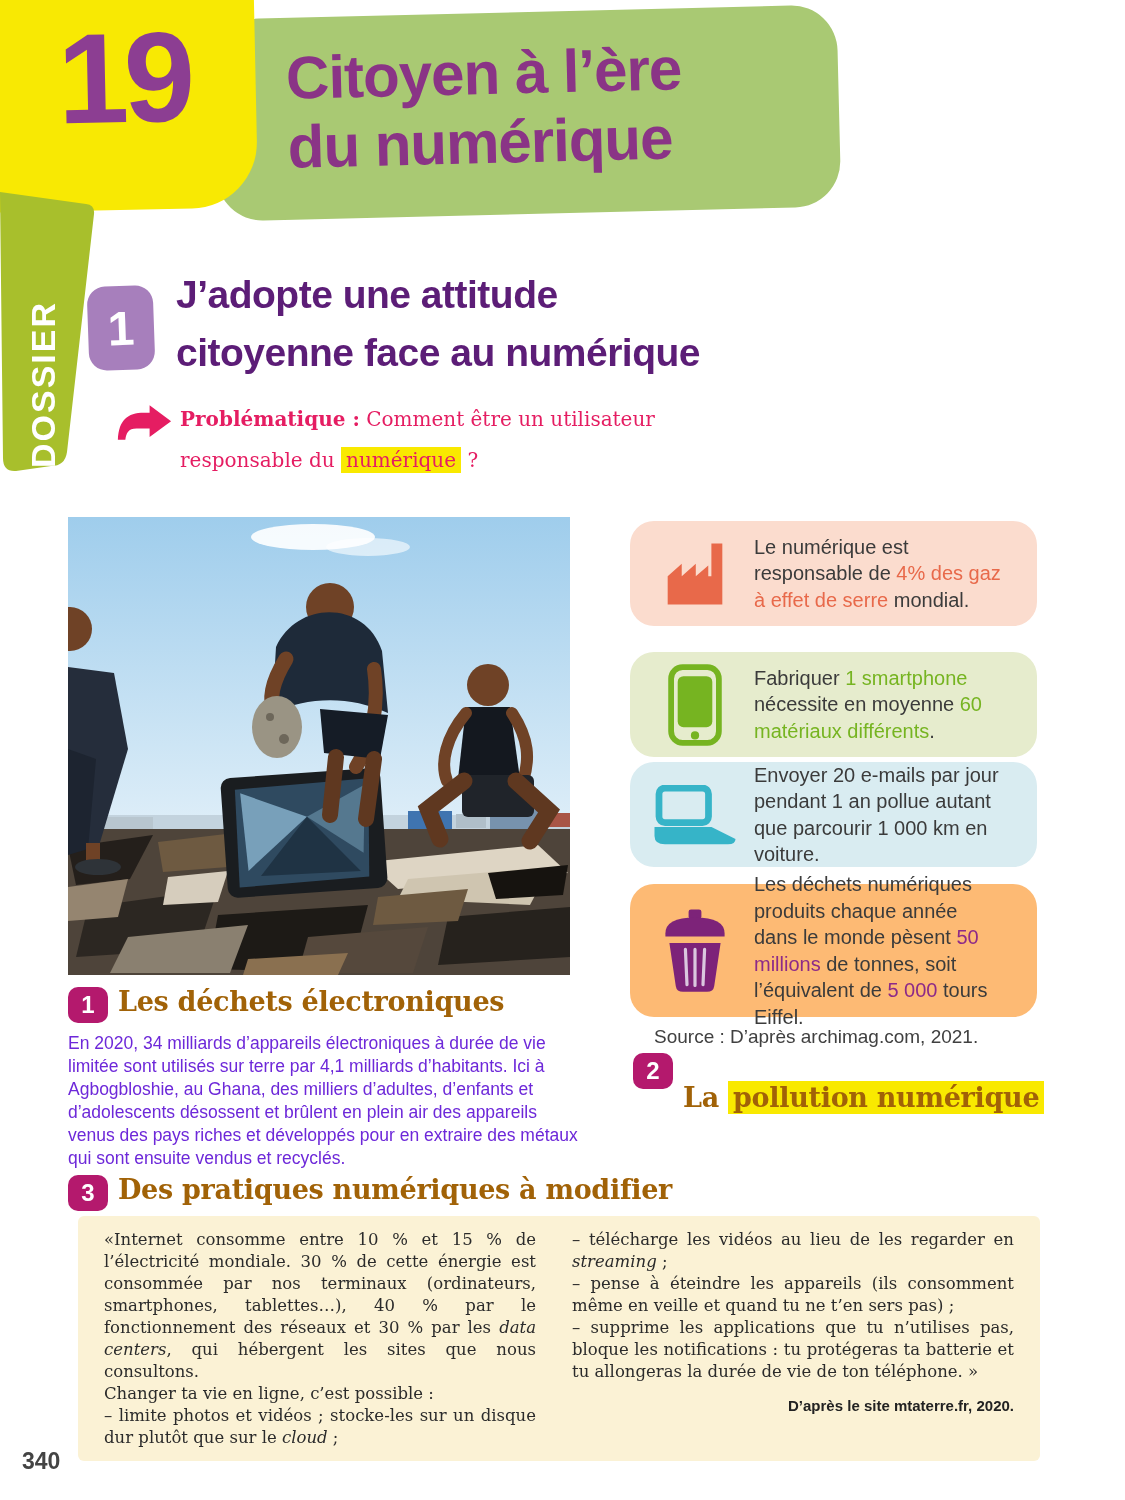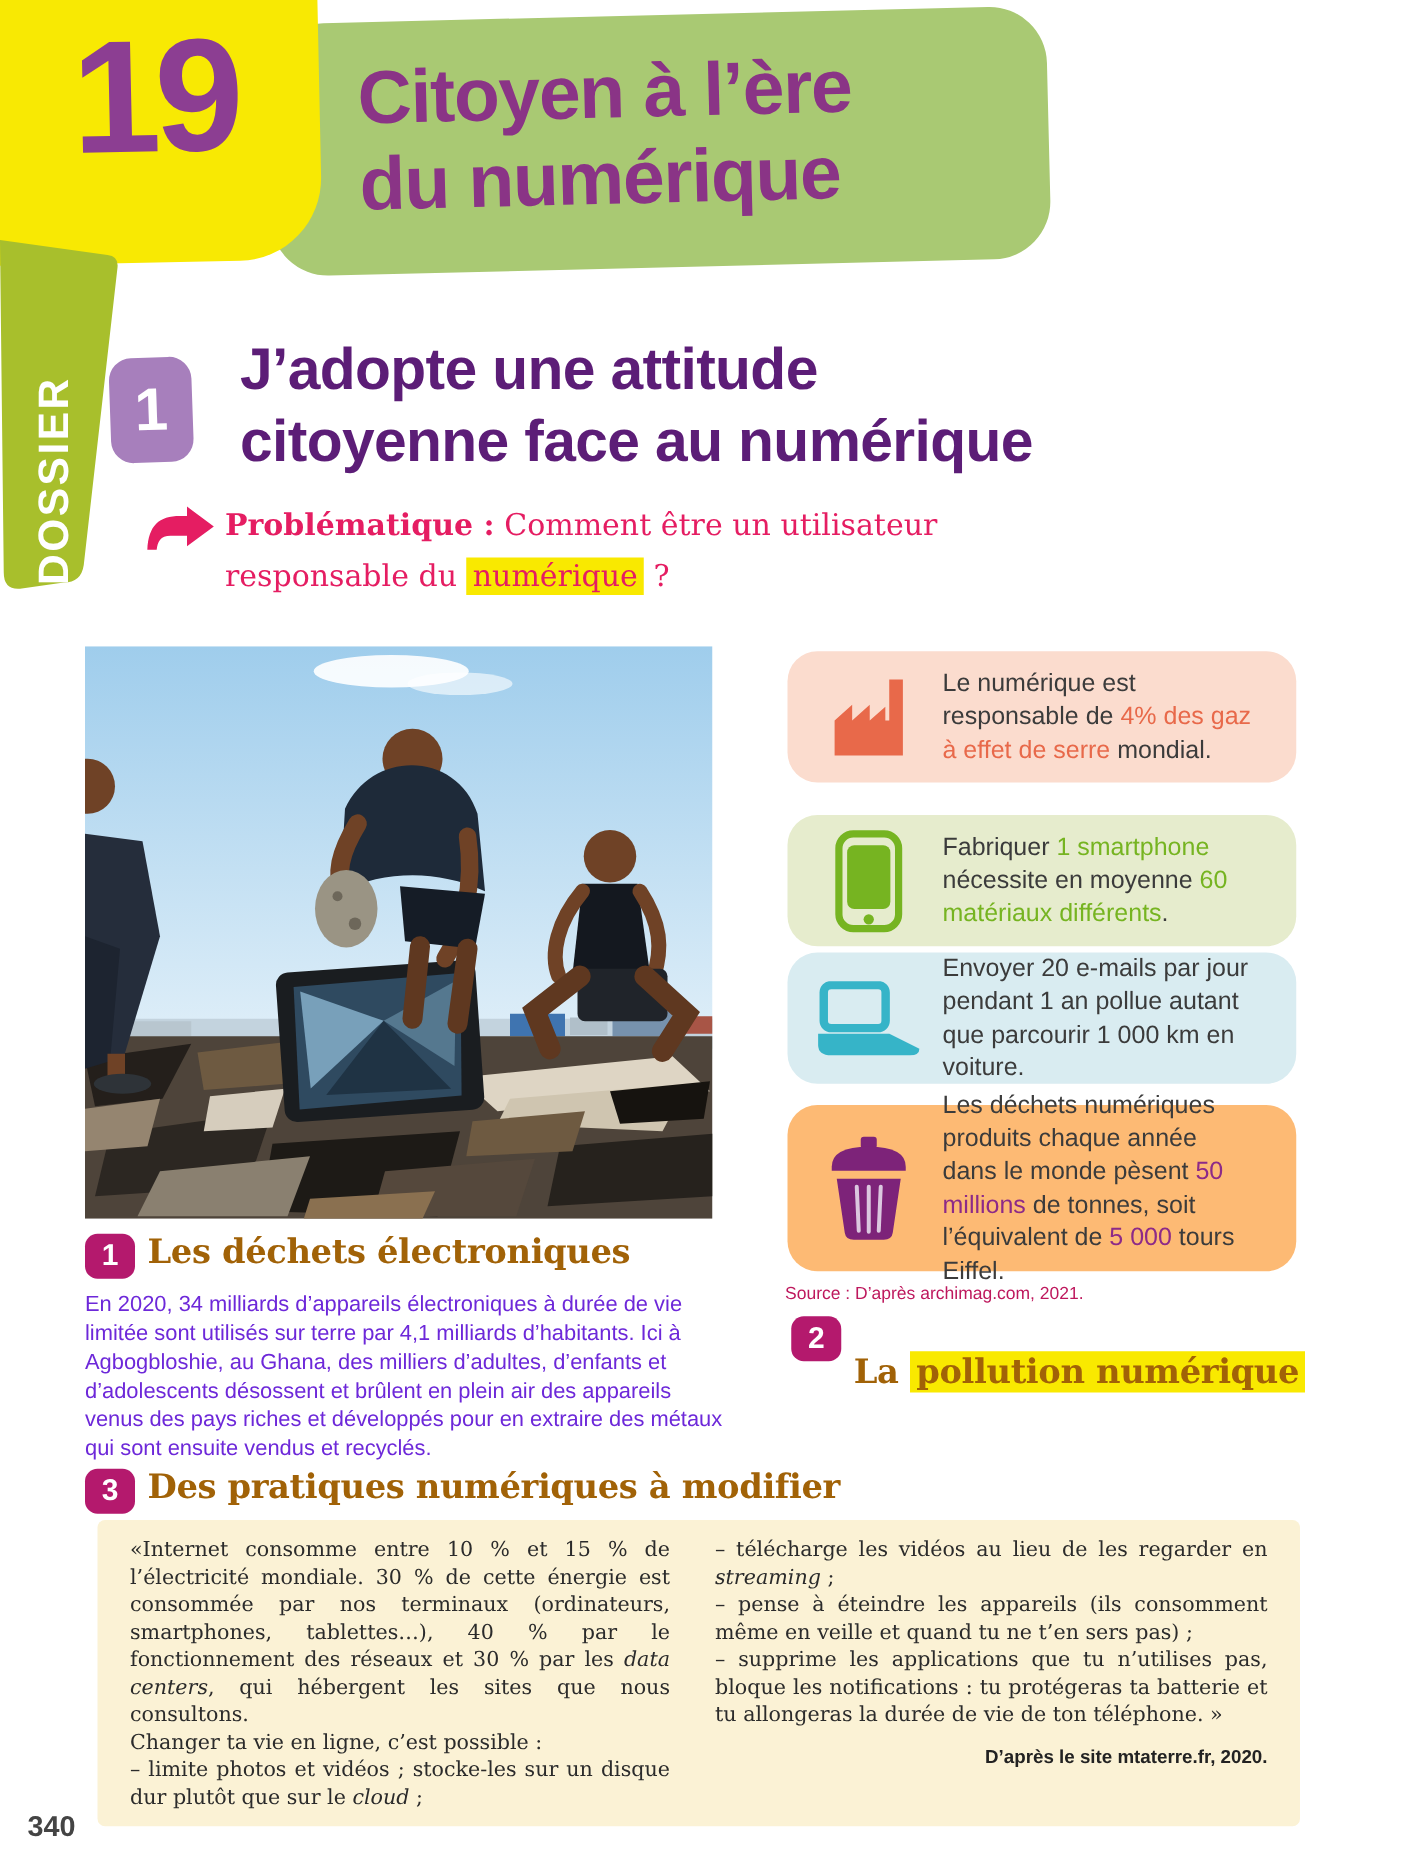"J’adopte une attitude" .lesson-title { font-size: 47px -> 39px; left: 192px -> 176px }
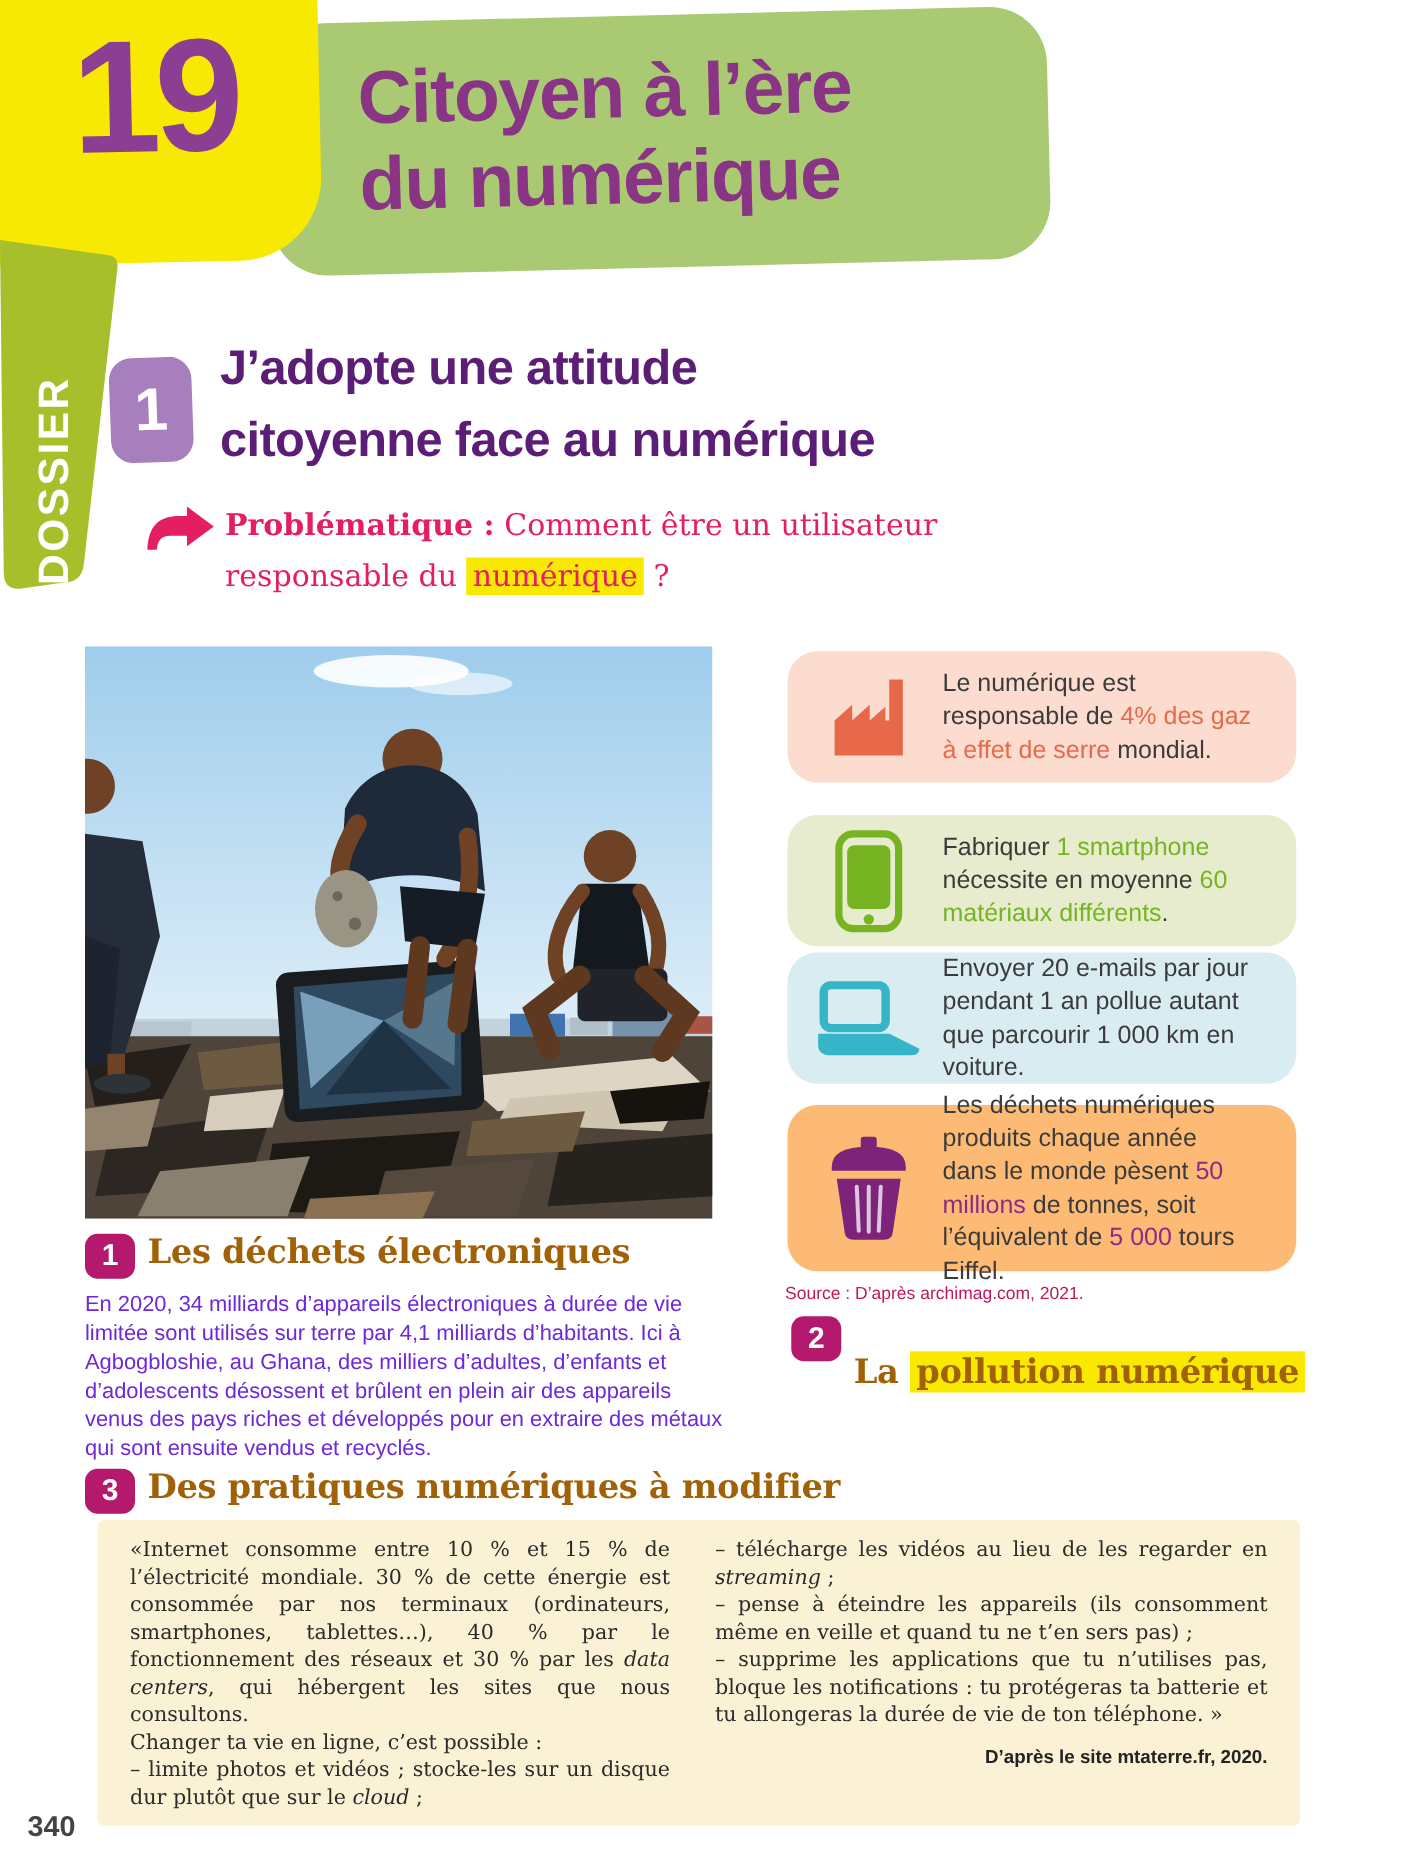"Problématique : Comment être un" .problematique { font-size: 24px -> 20px }
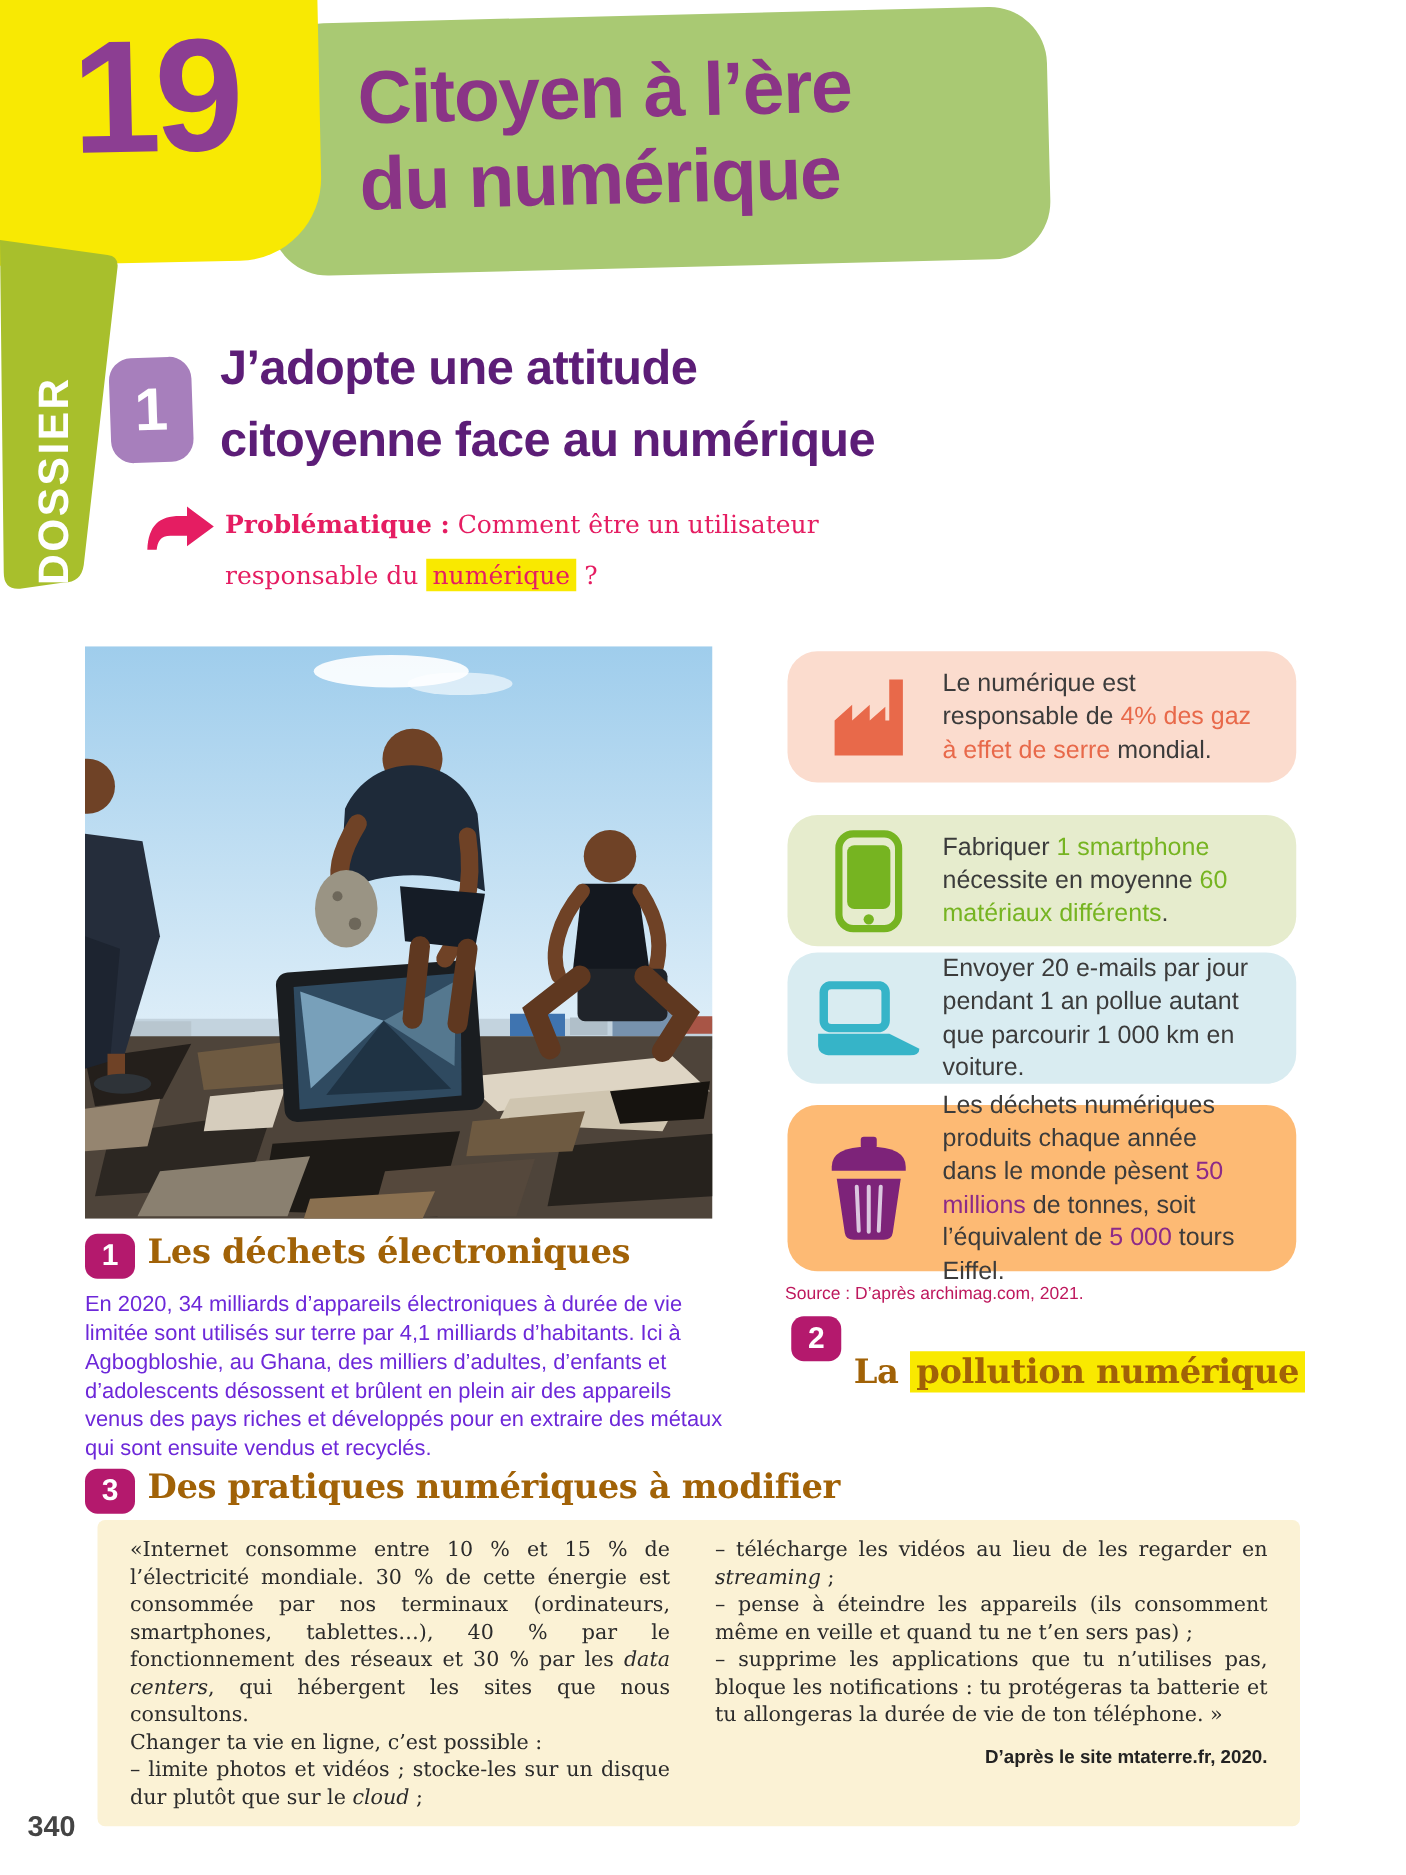"Source : D’après archimag.com, 2021." .source-caption { color: #be185d -> #404040; font-size: 14px -> 19px; left: 628px -> 654px }
